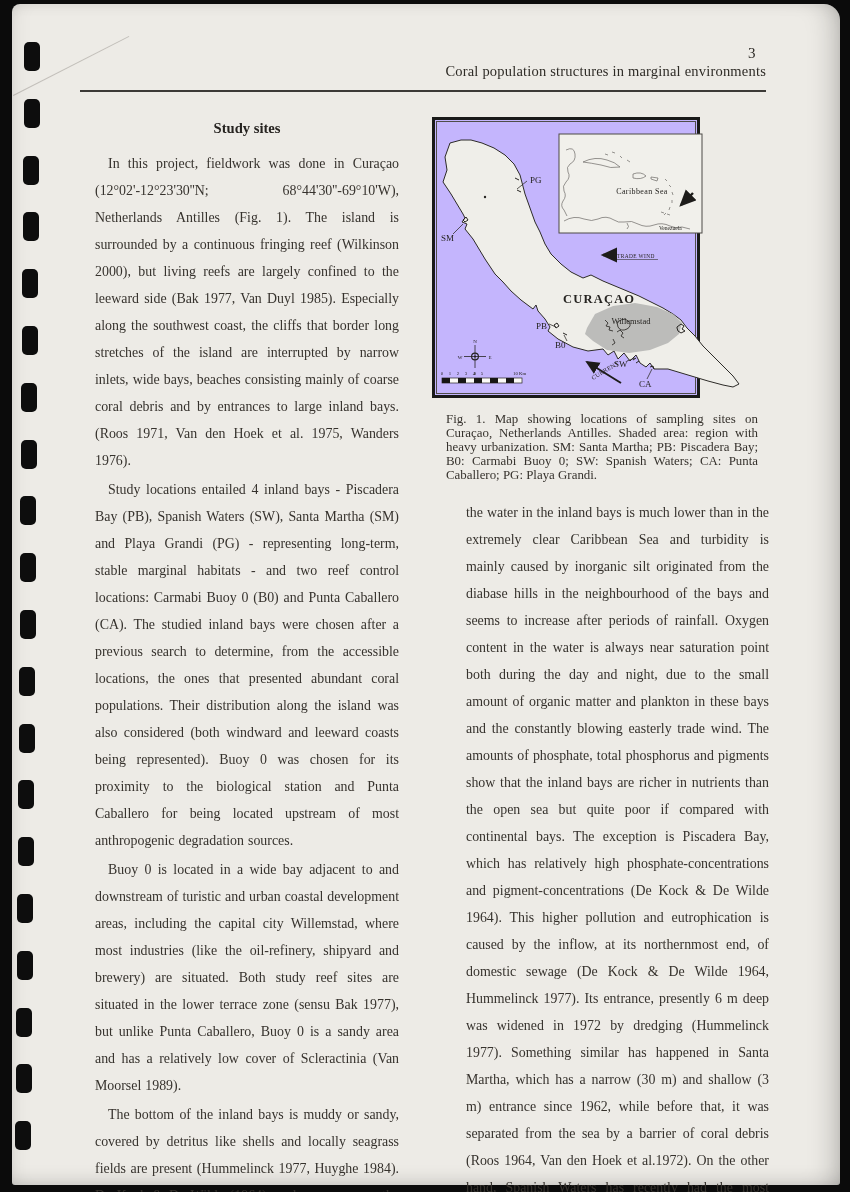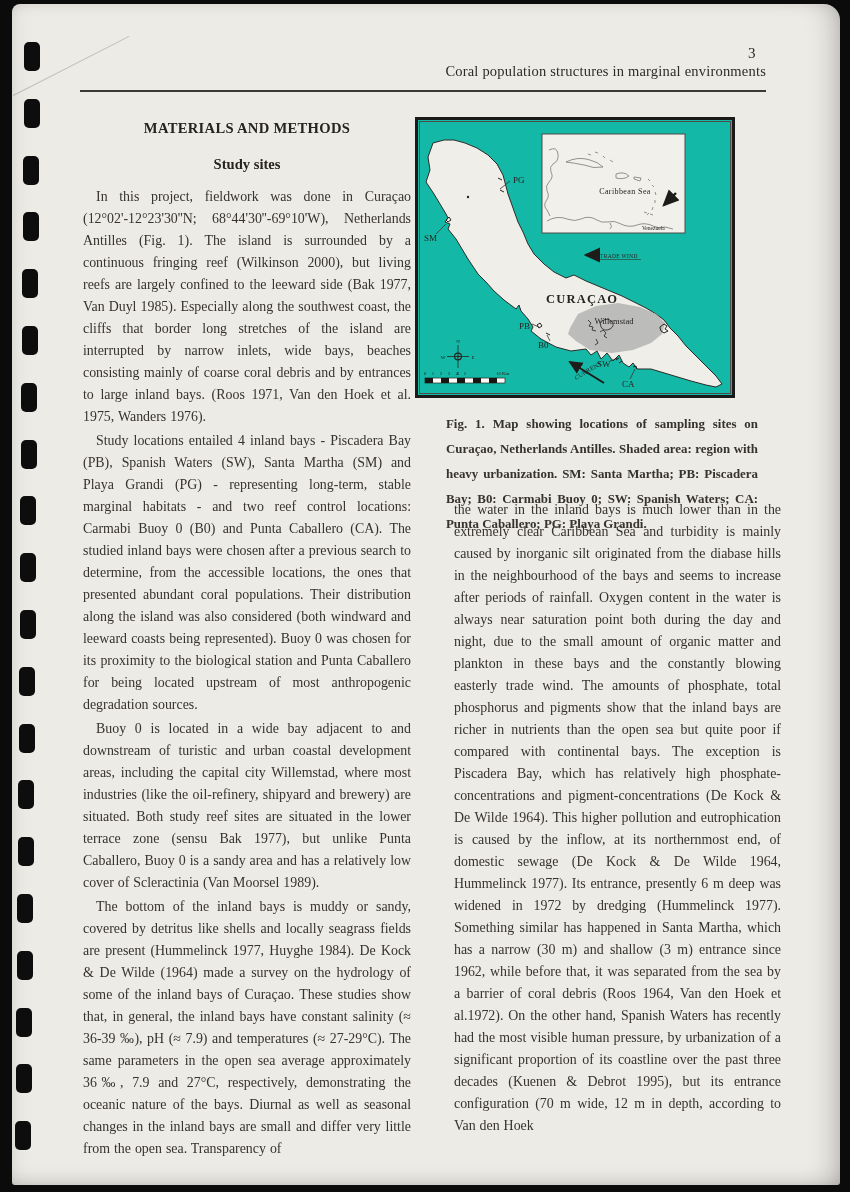"MATERIALS AND METHODS" div.h1 { html: <div>MATERIALS AND METHODS</div> -> none }
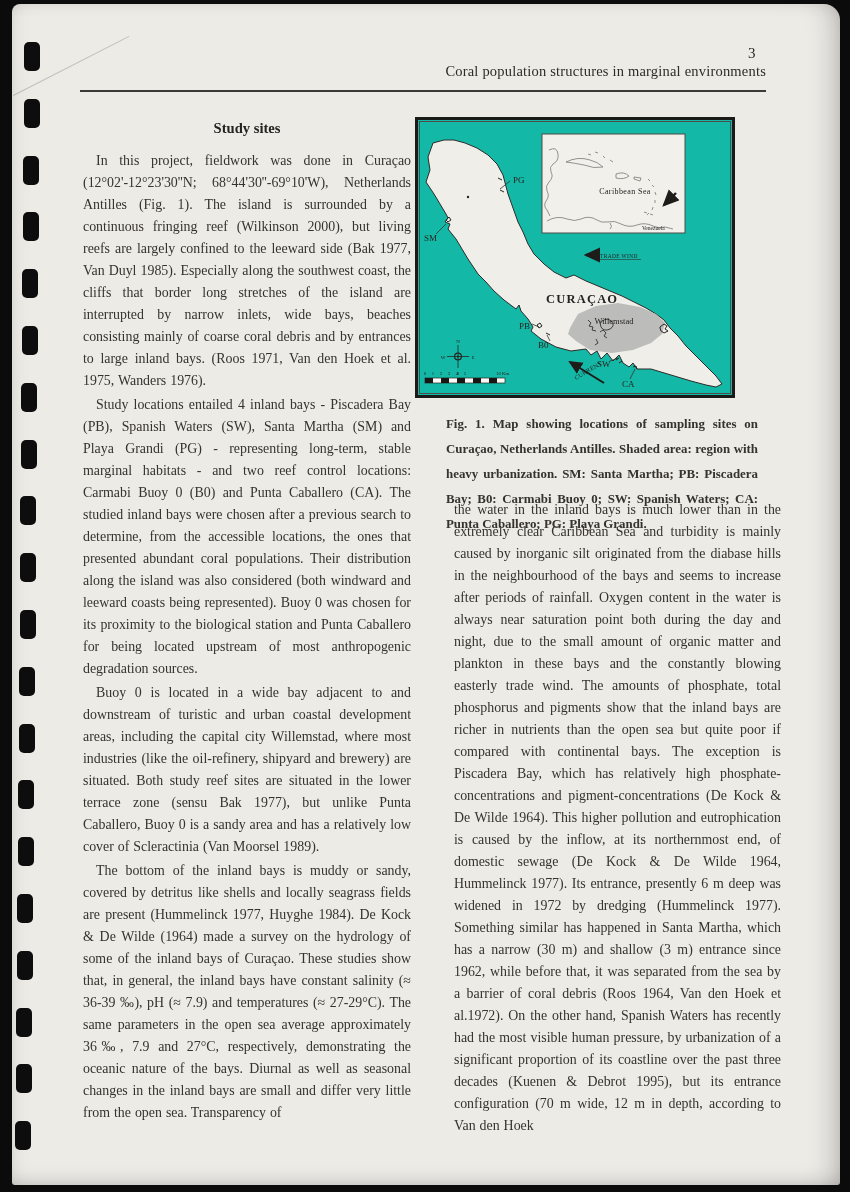"In this project, fieldwork was" p.body { line-height: 22px -> 27px; margin: 0 0 2px -> 0 12px 2px }
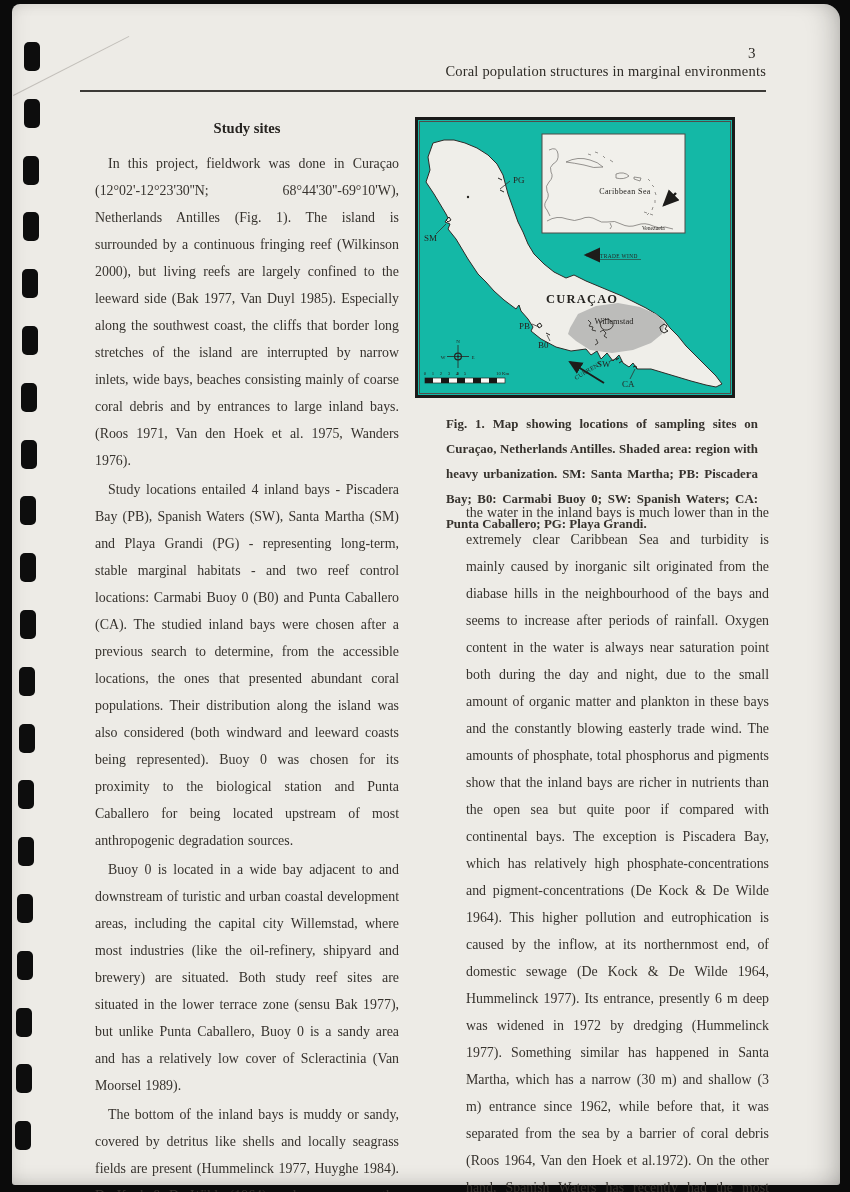"PG" .fig-box { background: #14b8a6 -> #c4b5fd; left: 415px -> 432px; width: 320px -> 268px }
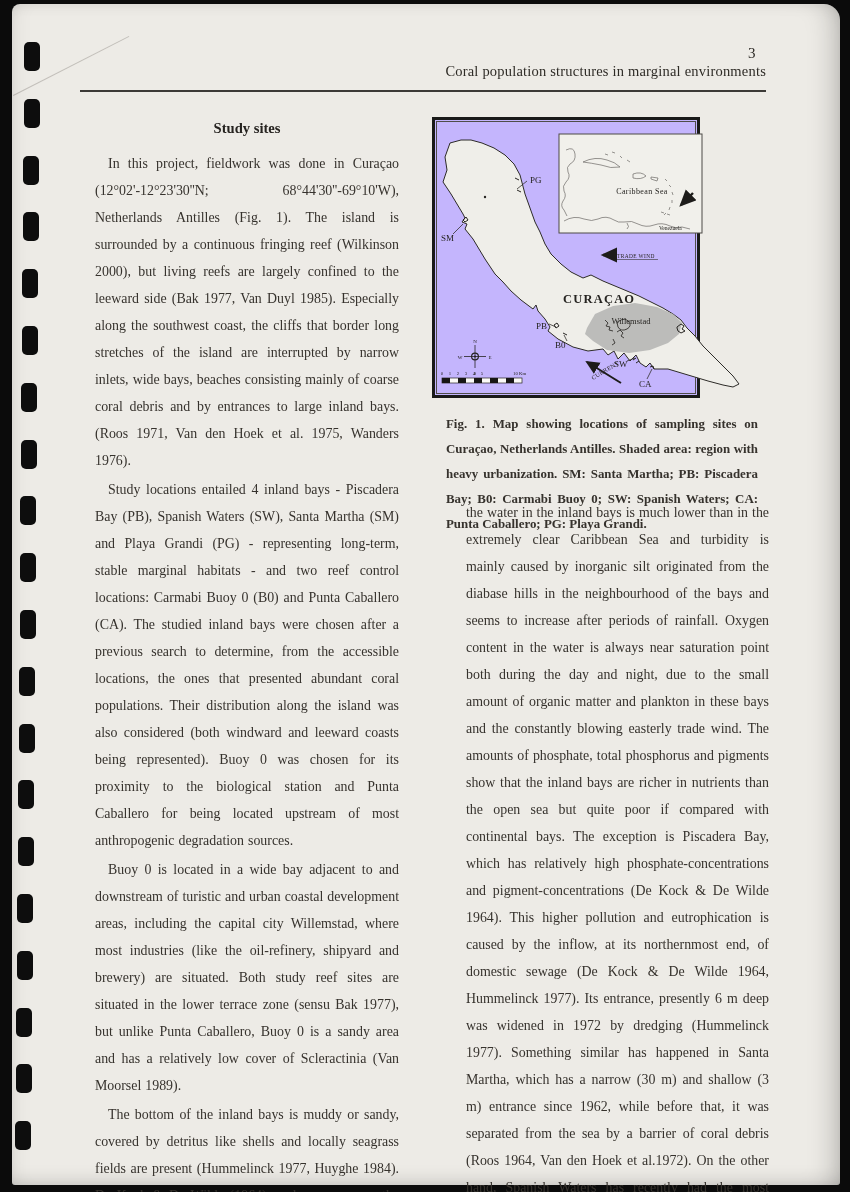"Fig. 1. Map showing locations" .fig-caption { font-weight: bold -> none; line-height: 25px -> 14px }
